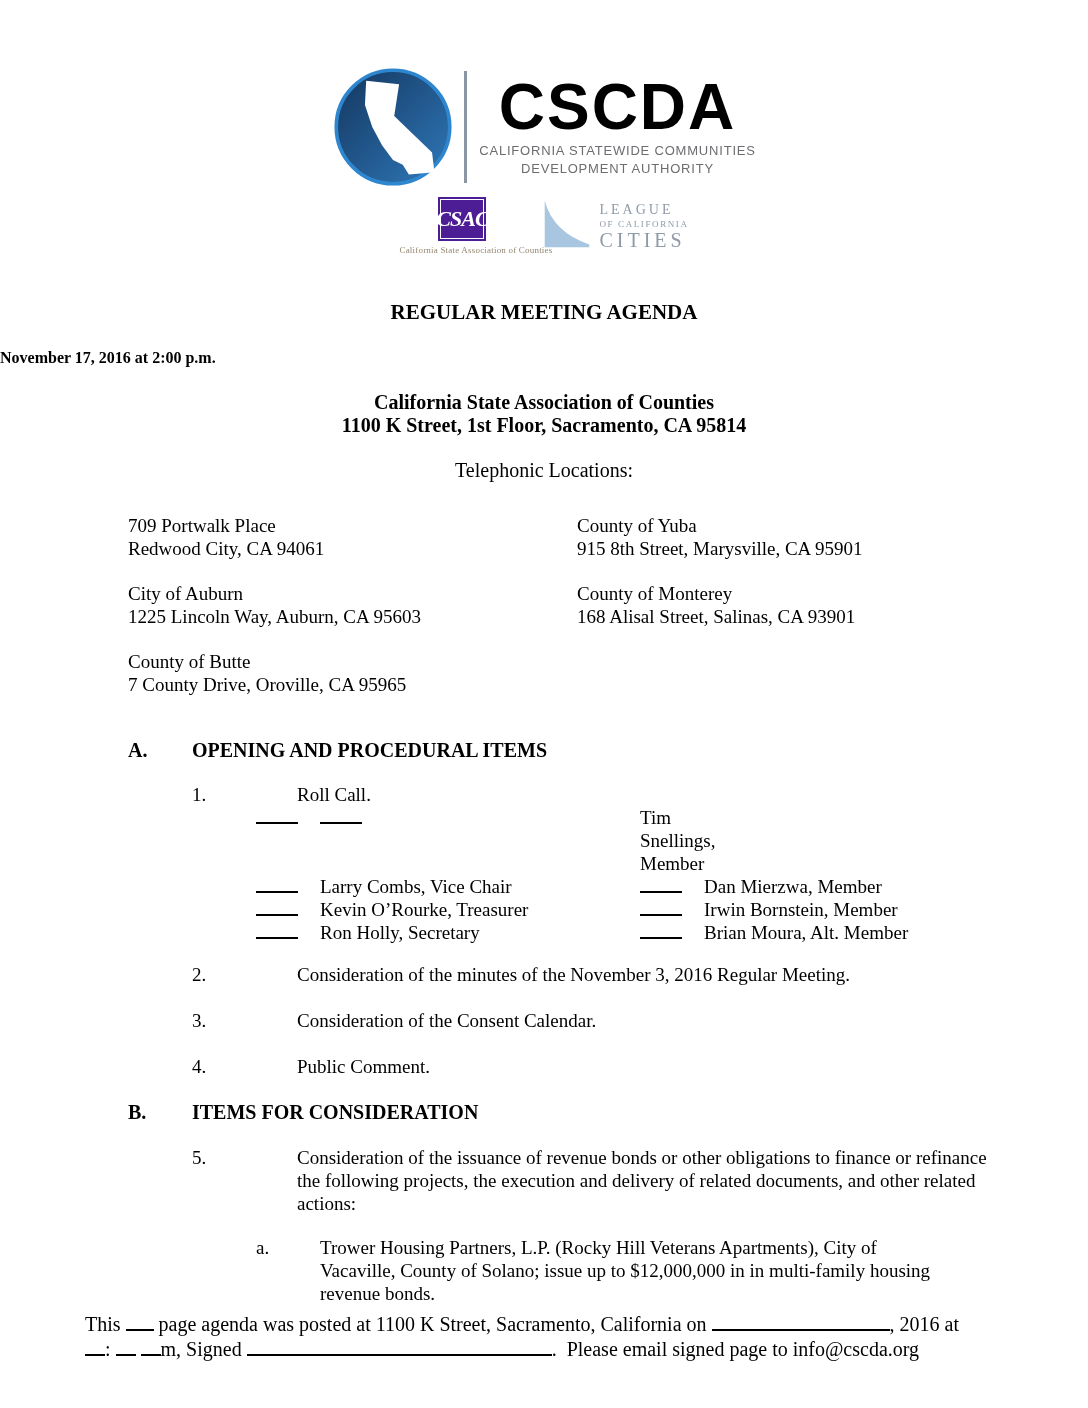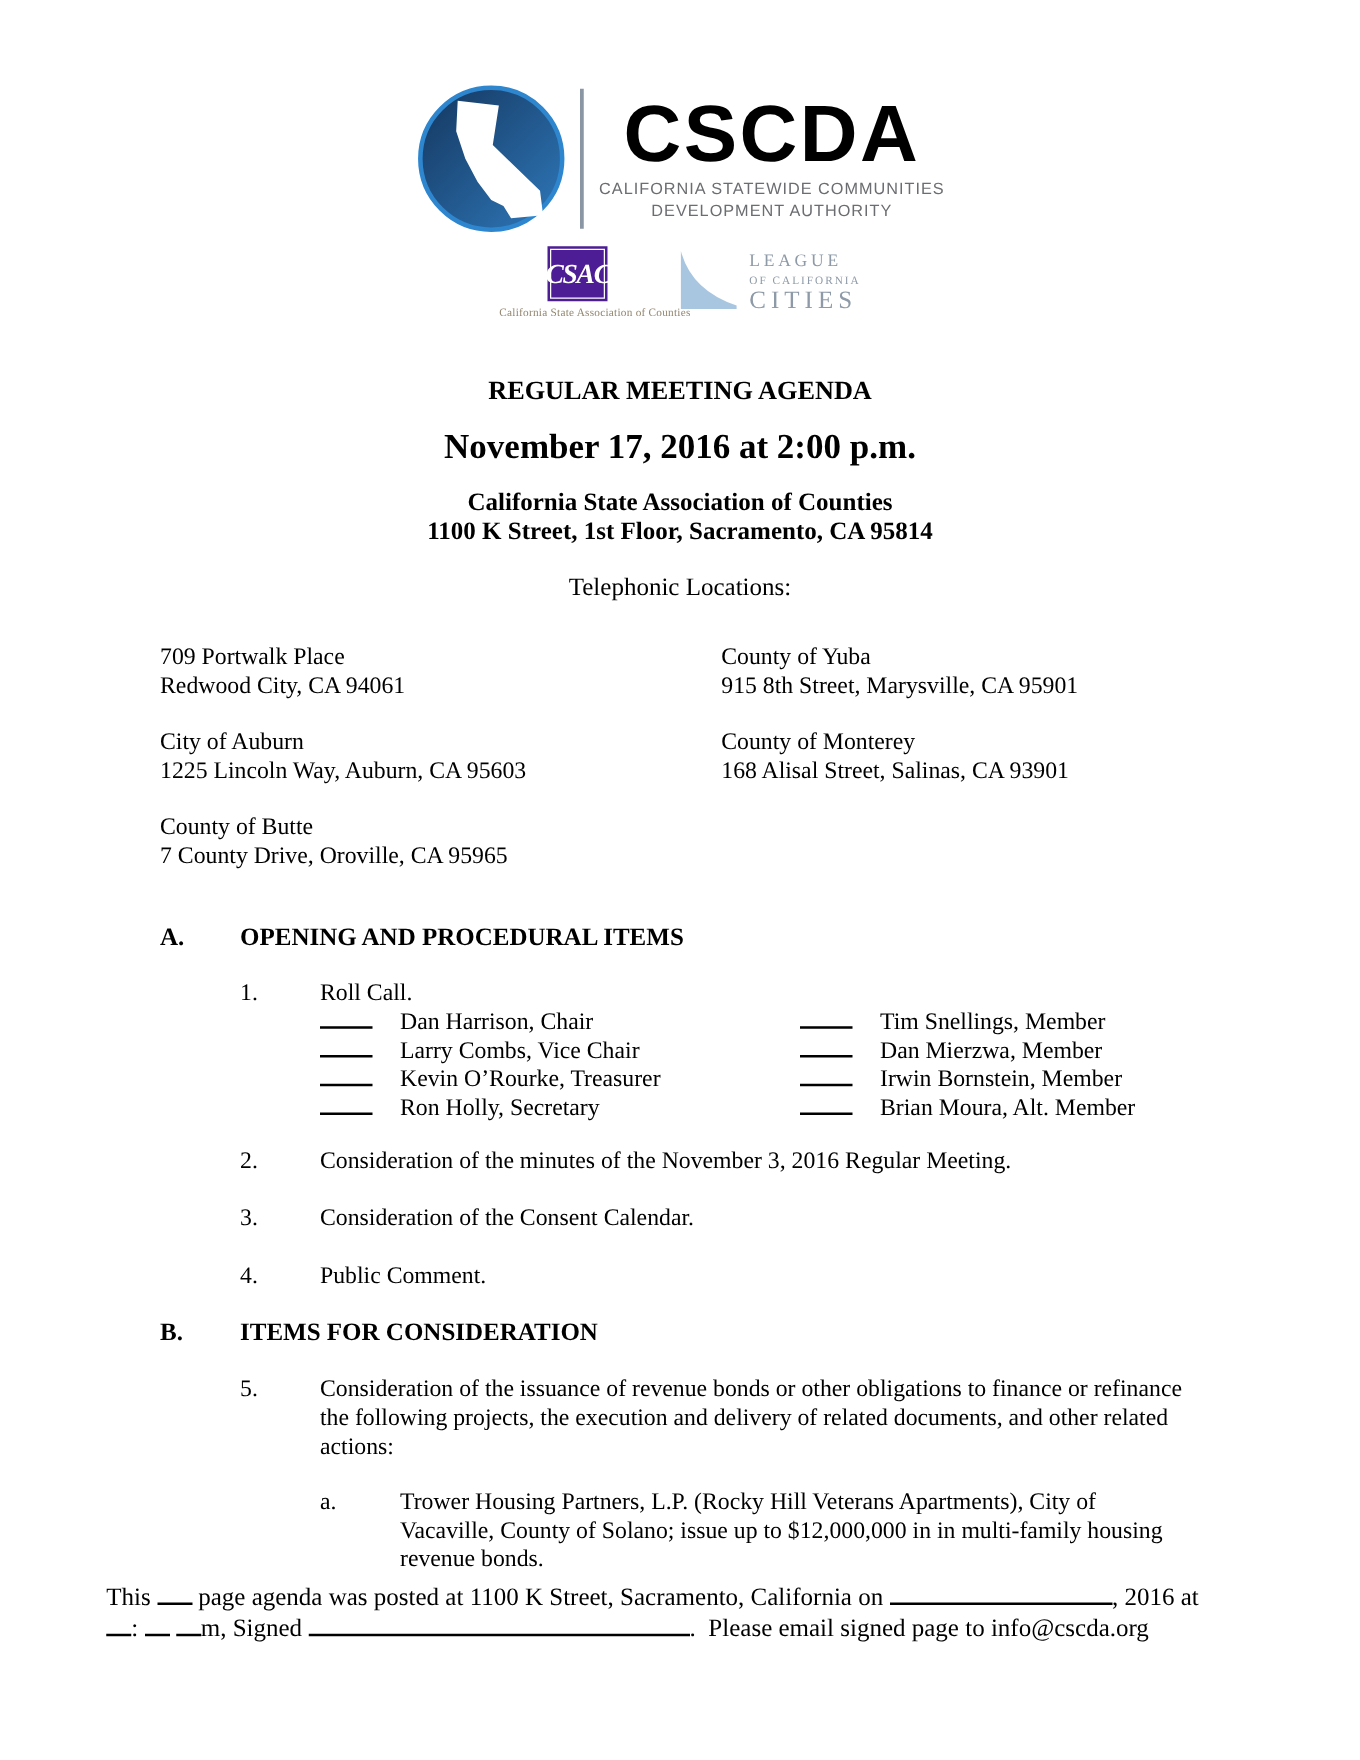"November 17, 2016 at 2:00" .doc-date { font-size: 28px -> 16px; text-align: center -> none }
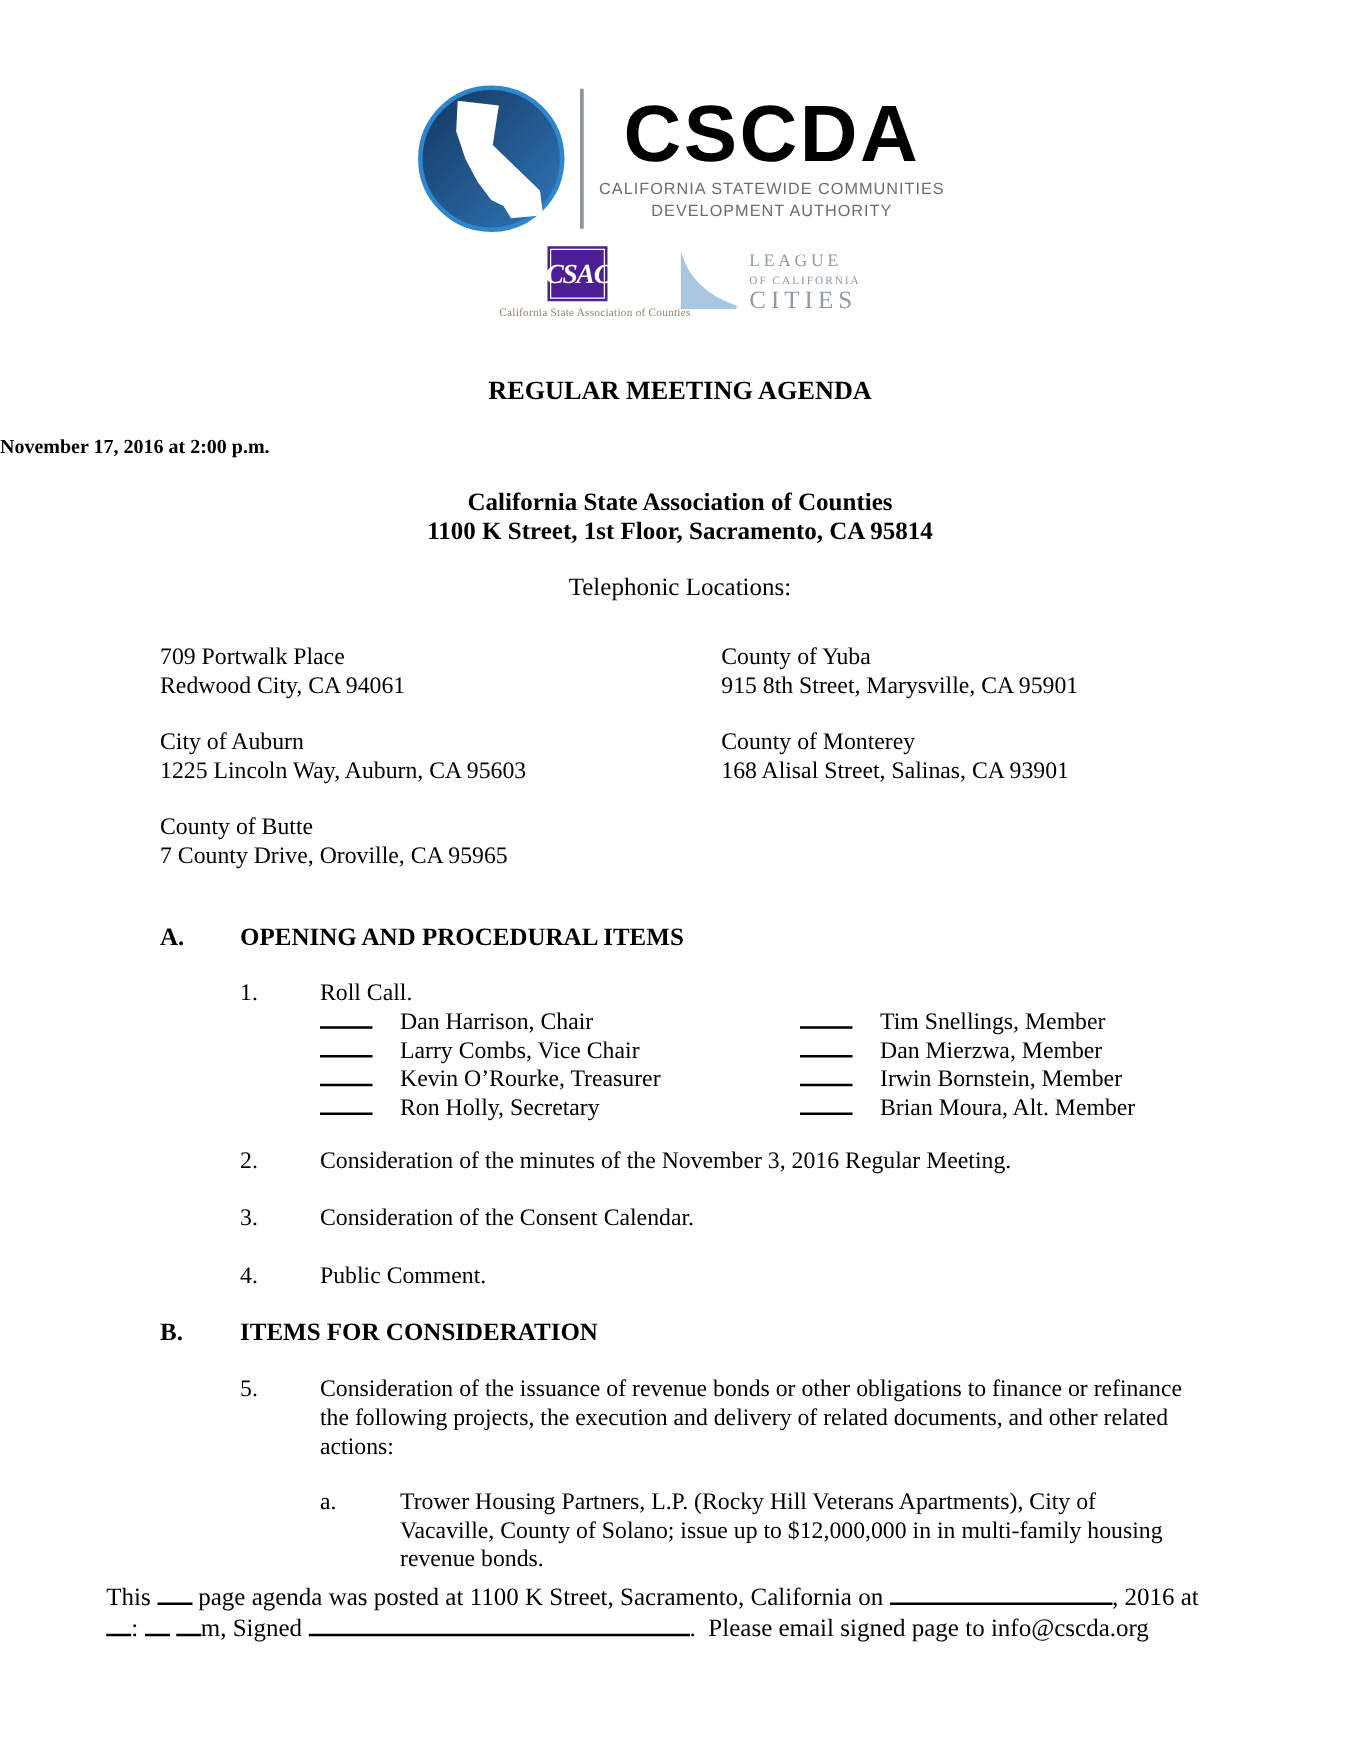"Roll Call." .item-text { margin-left: none -> 41px }
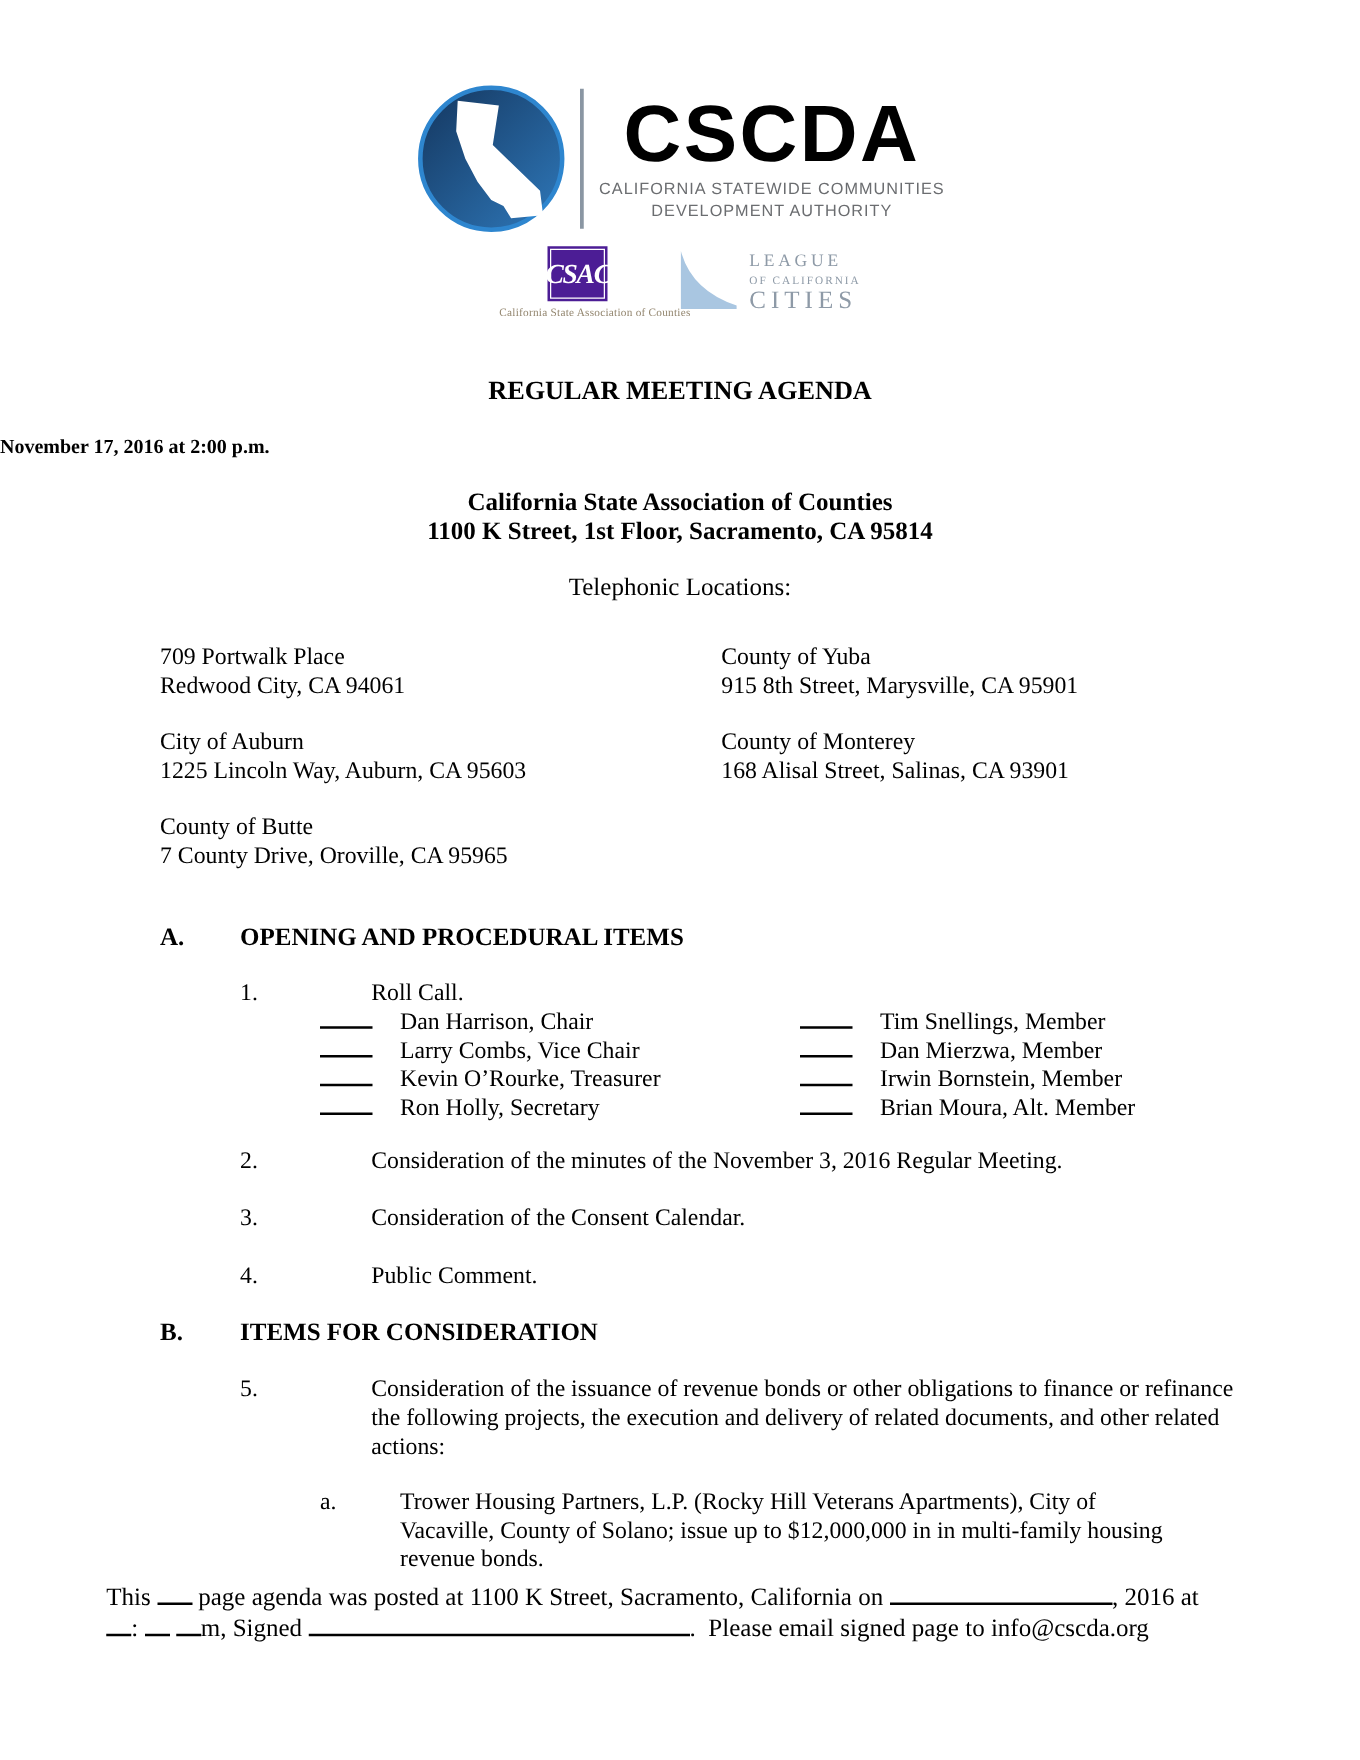"Dan Harrison, Chair" span { html: <span>Dan Harrison, Chair</span> -> none }
